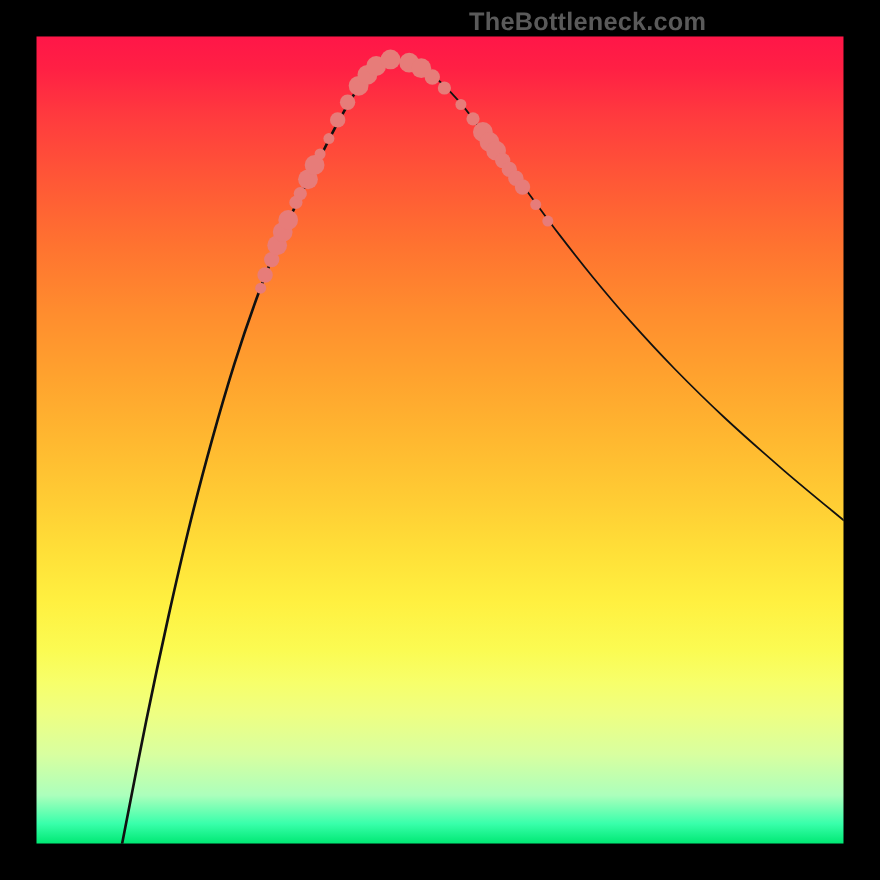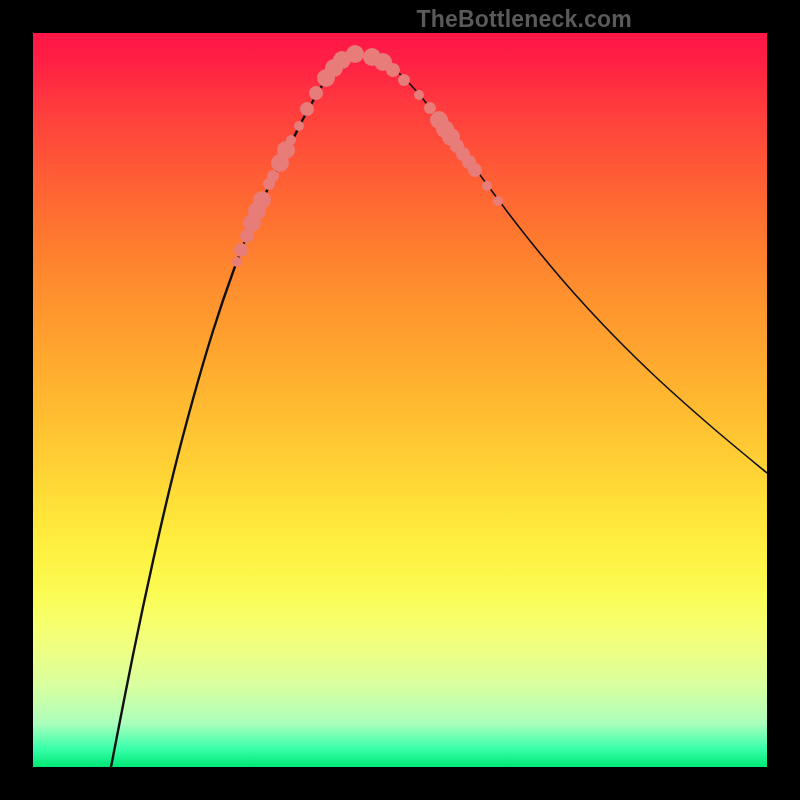"TheBottleneck.com" .frame { padding-left: none -> 10px }
